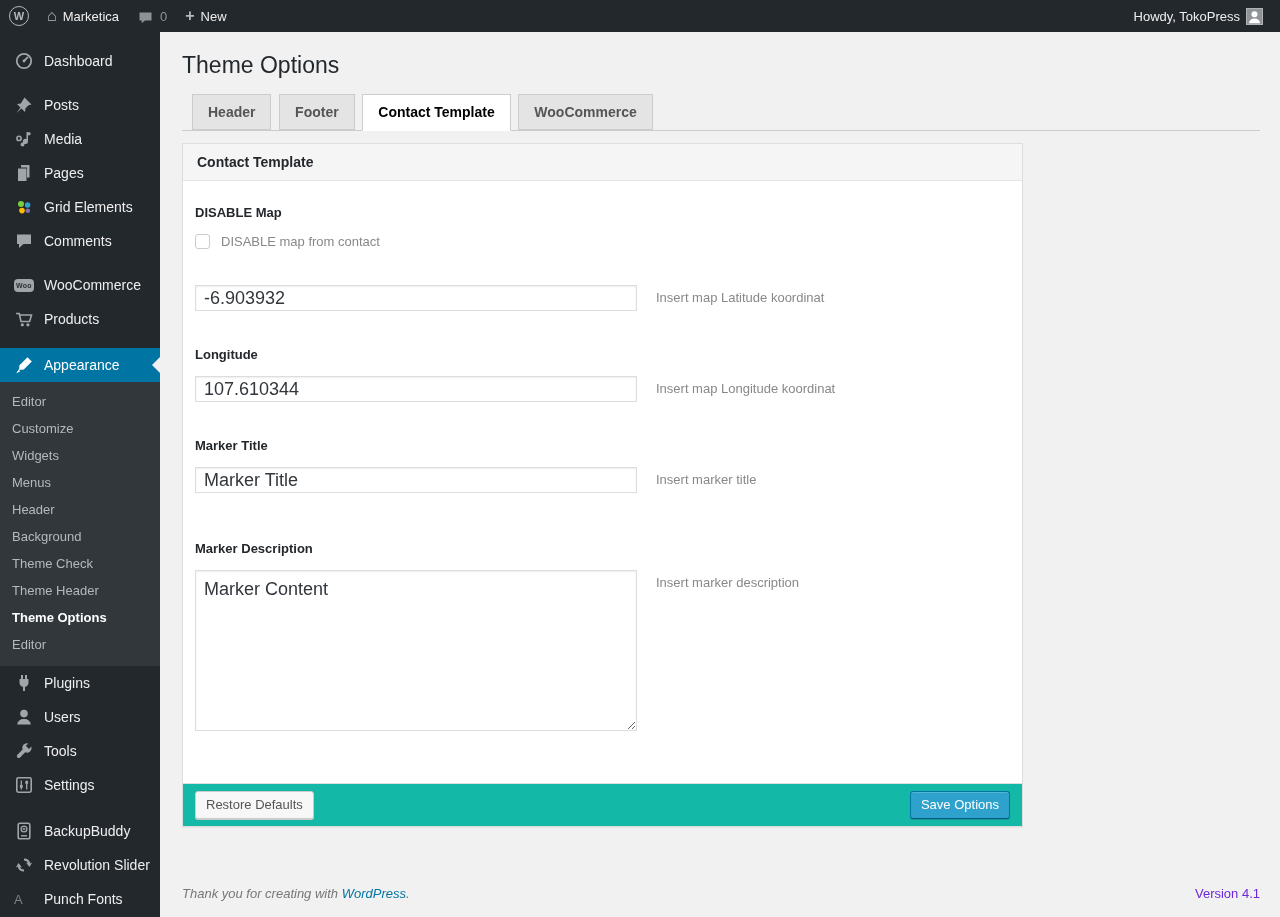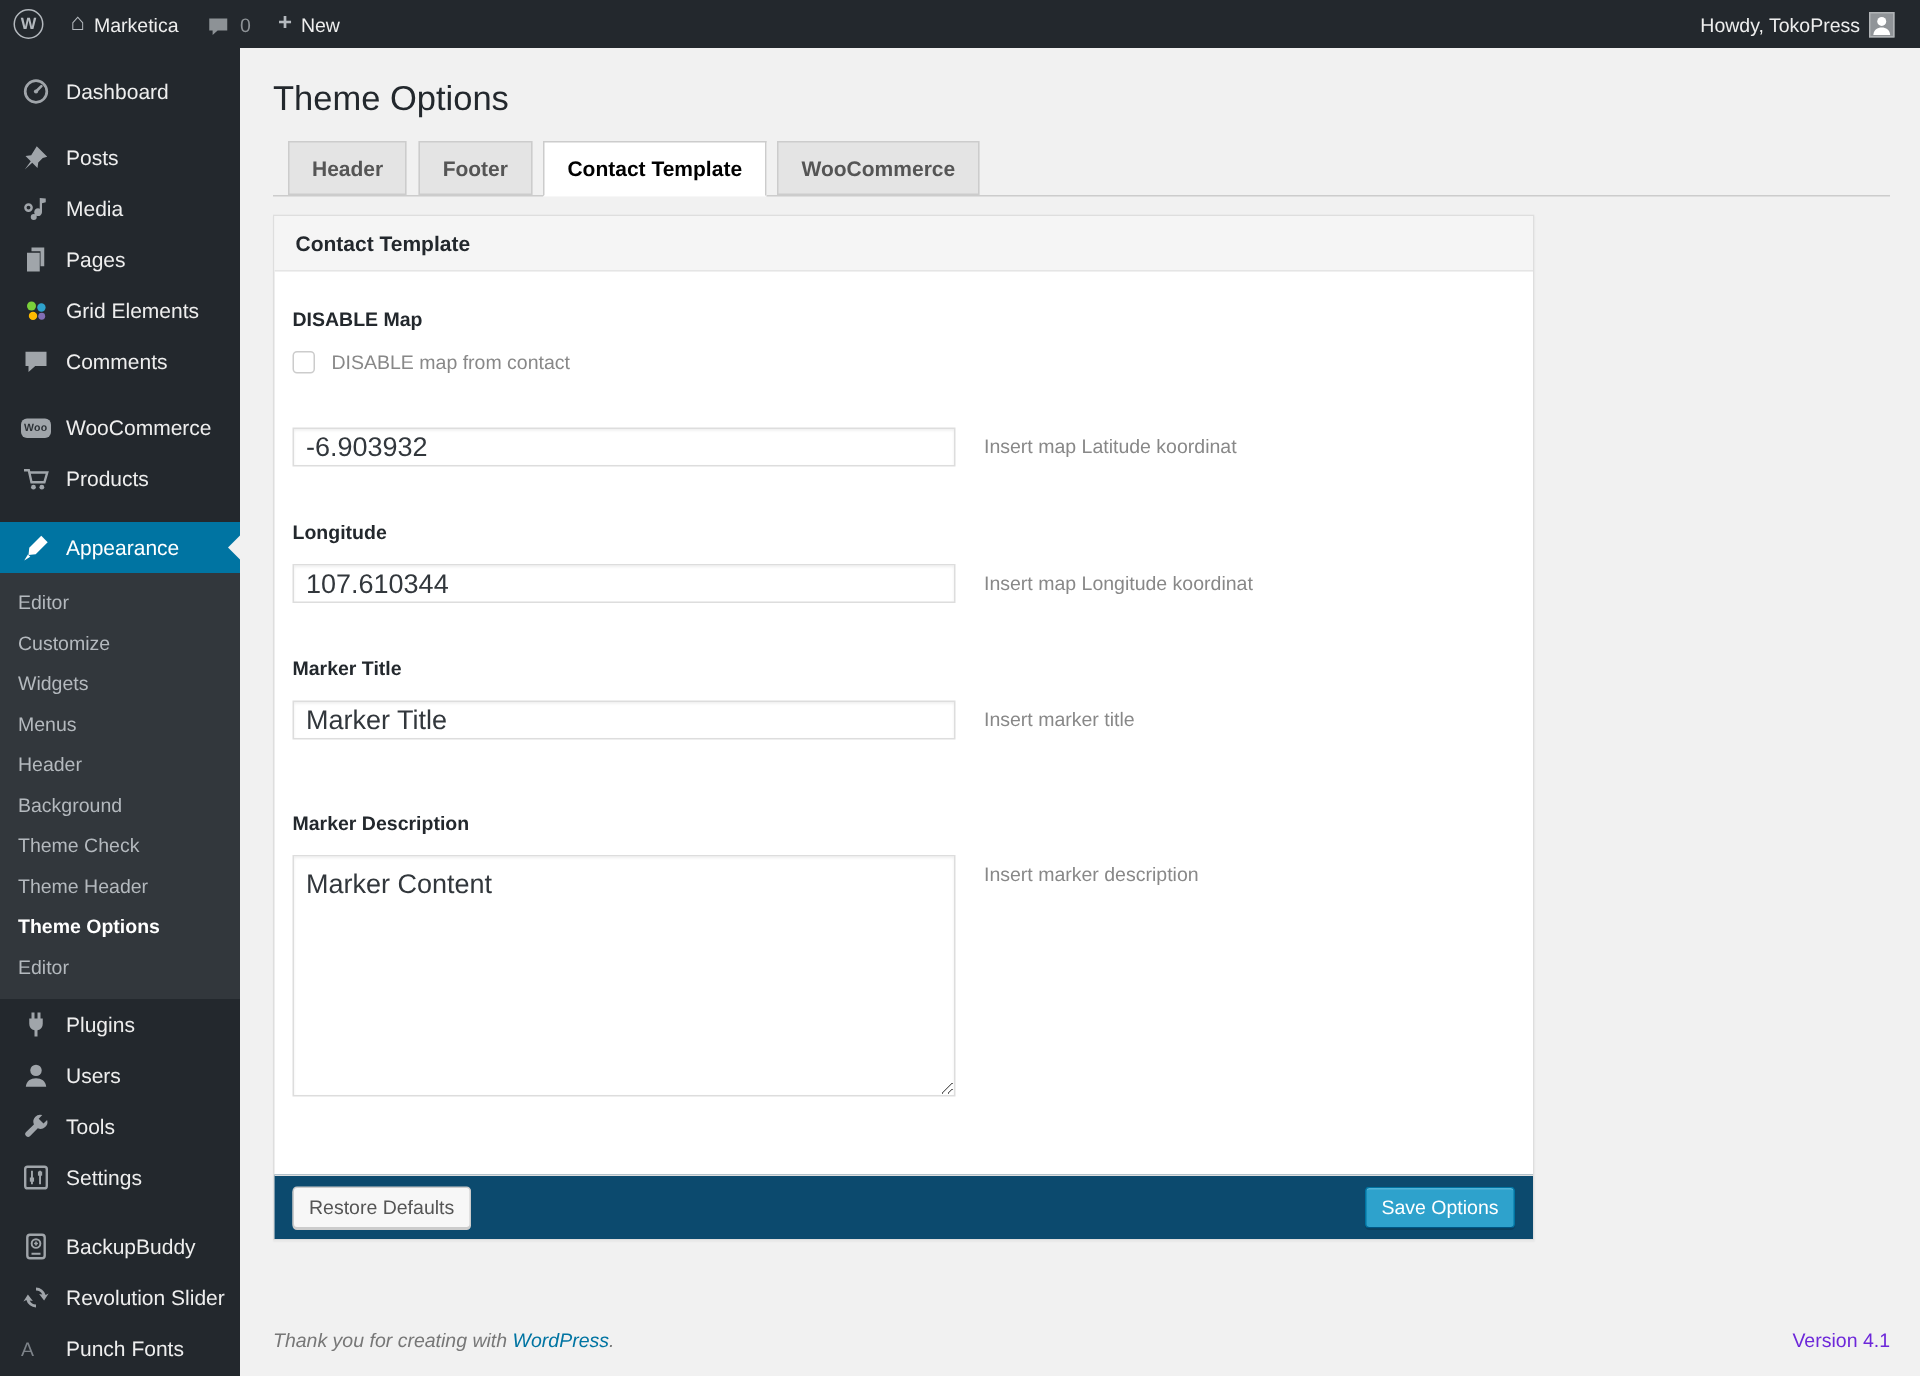"Restore Defaults" .panel-footer { background: #0c4a6e -> #14b8a6 }
